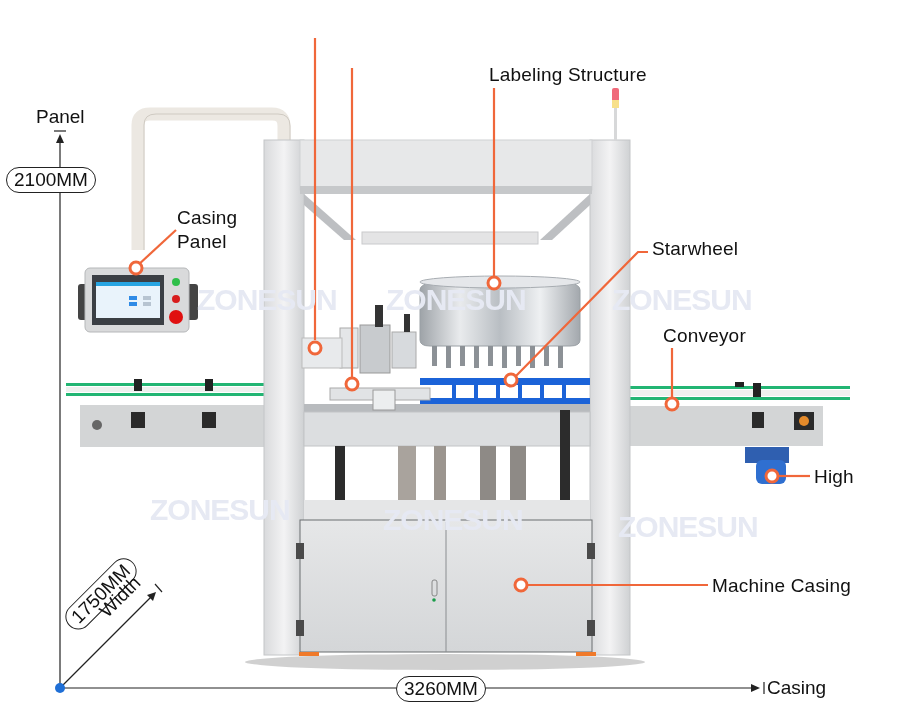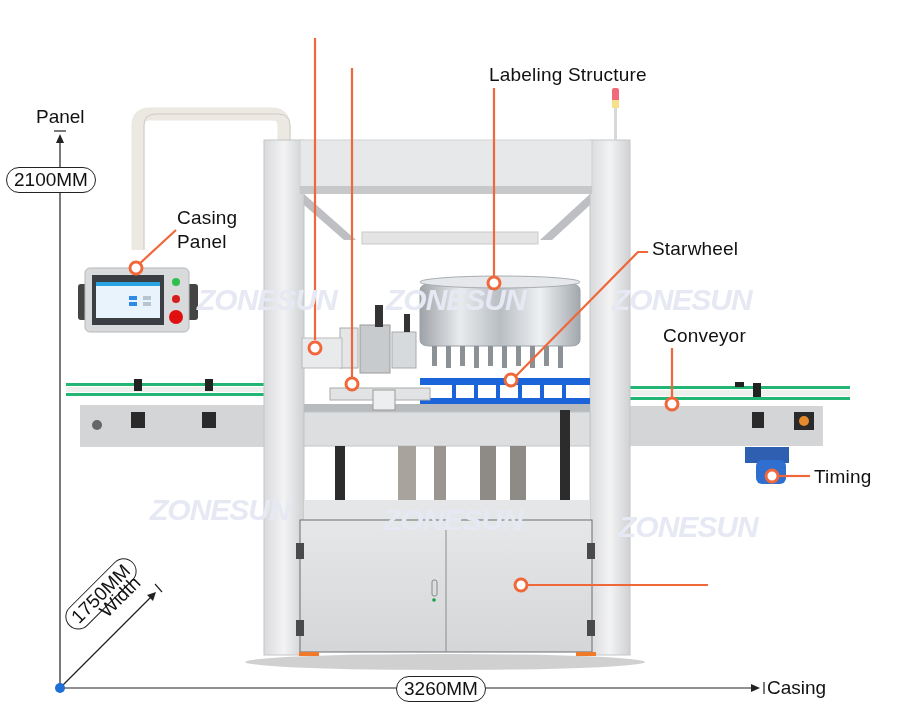"ZONESUN" .watermark { font-style: italic -> none }
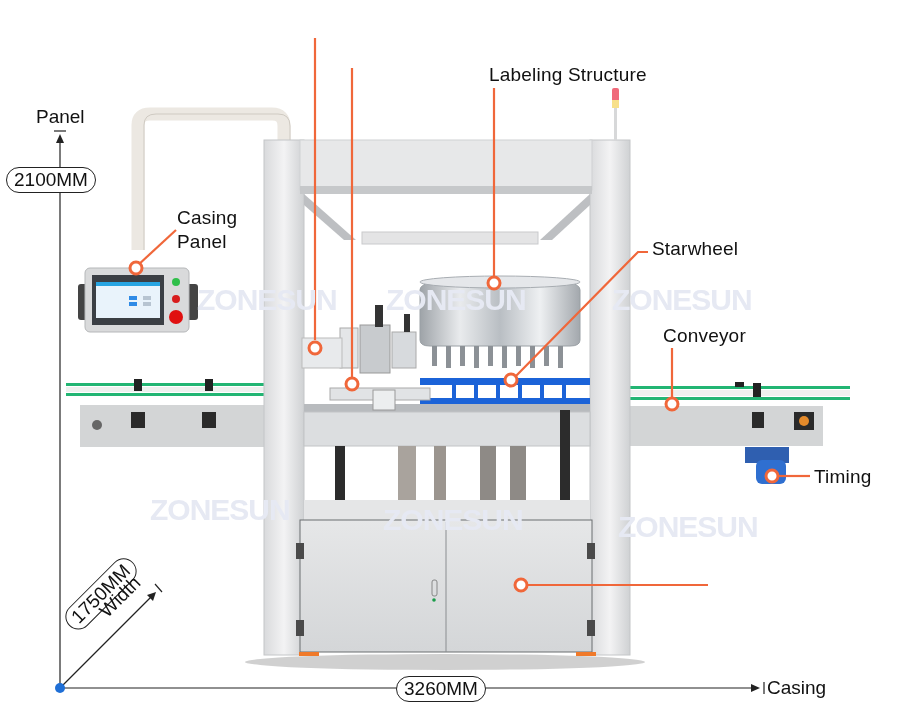"Timing" div.lbl { text: Timing -> High }
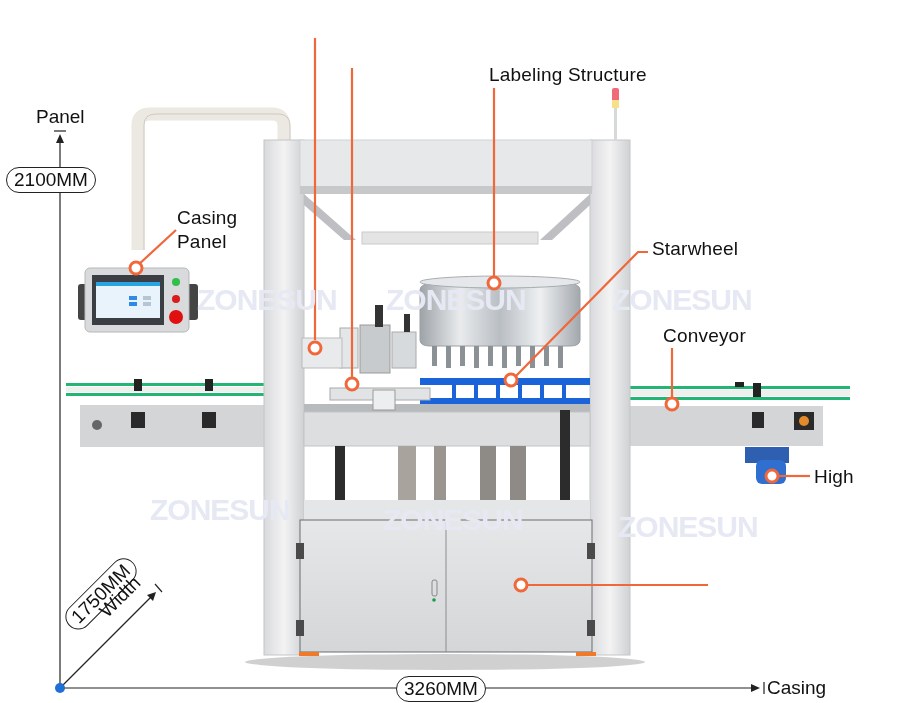"Machine Casing" div.lbl { html: none -> <div>Machine Casing</div> }
